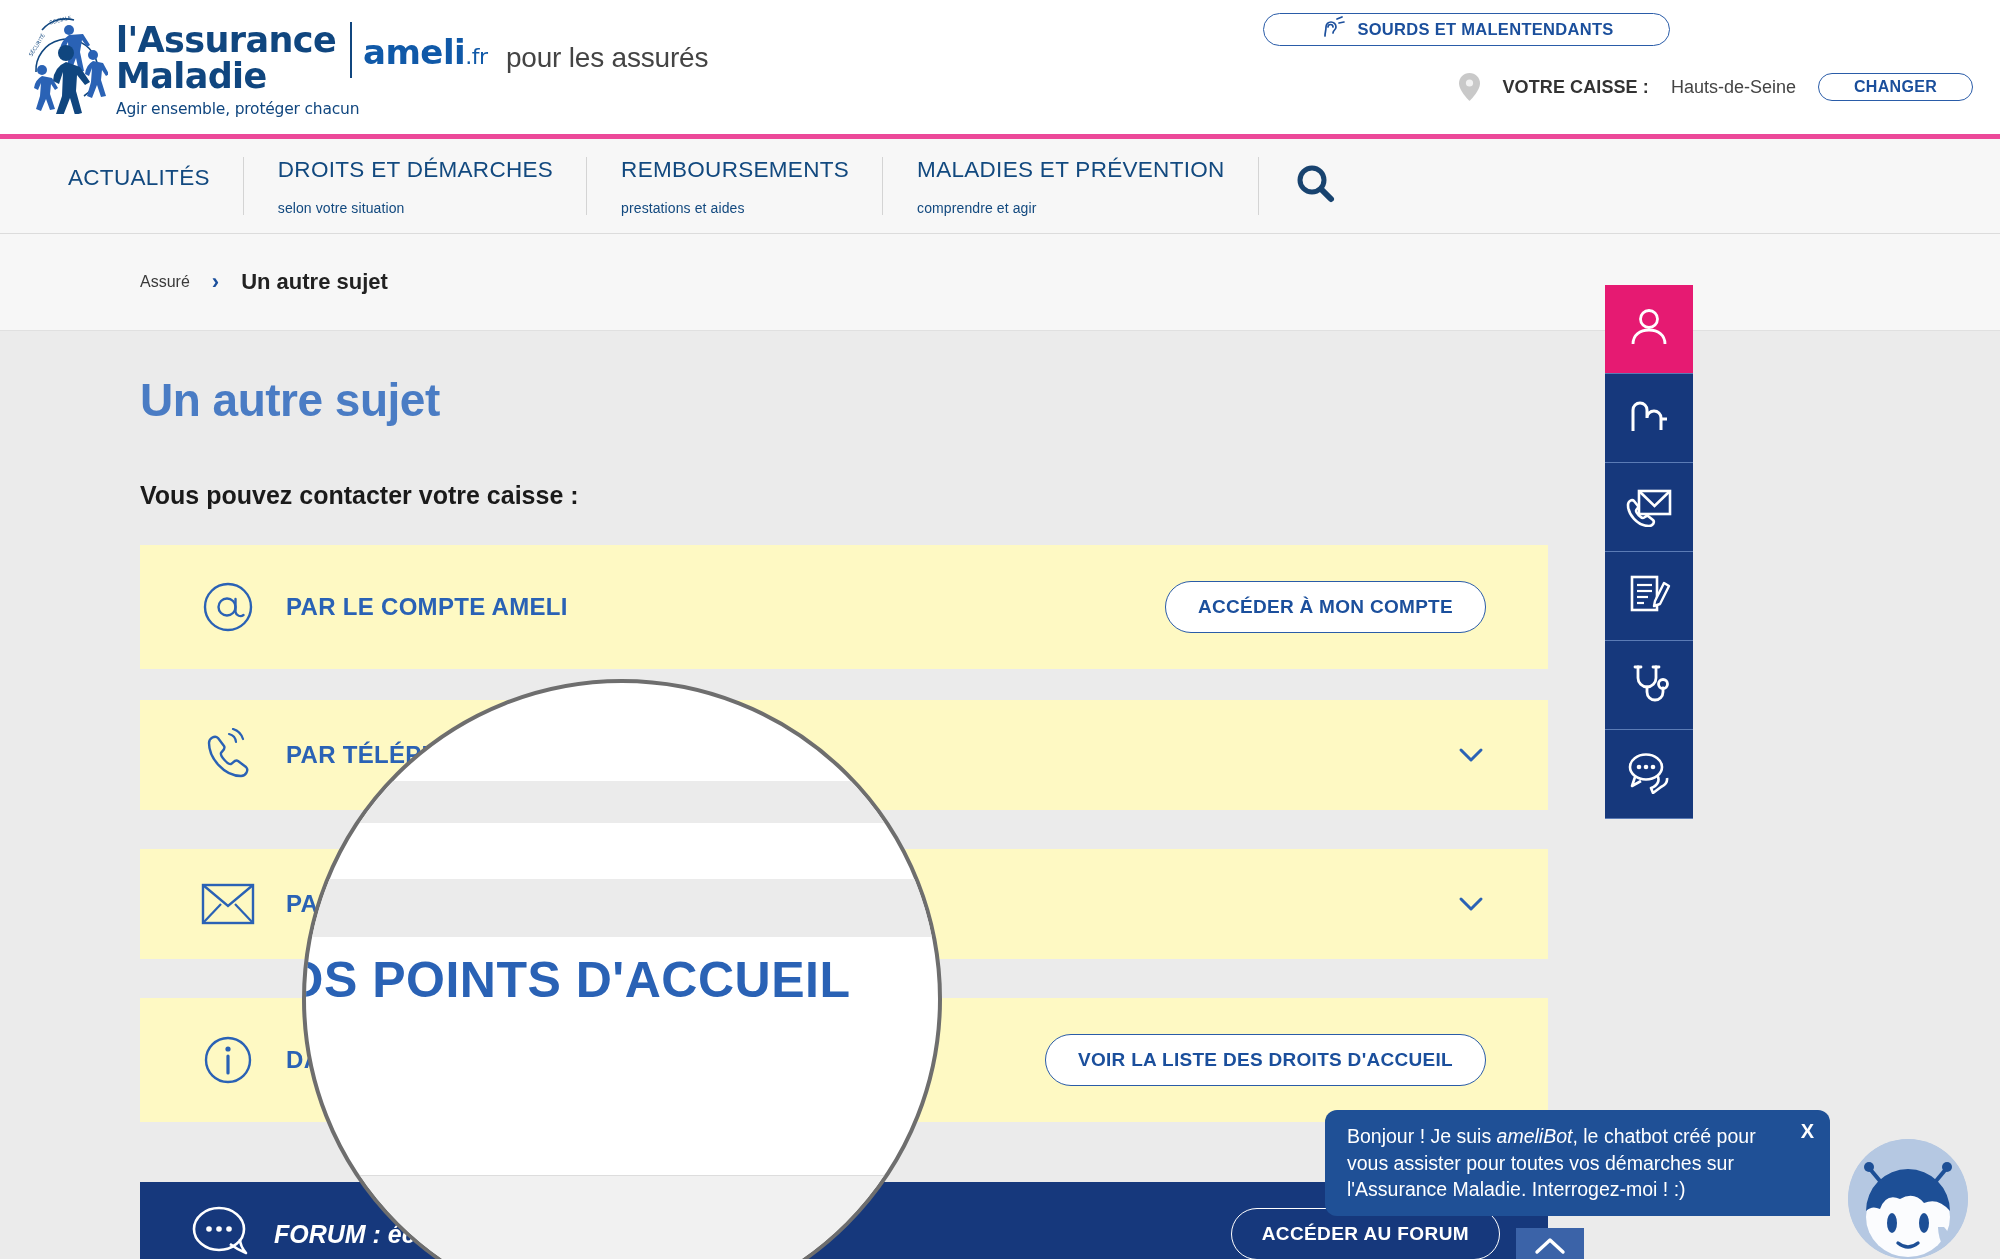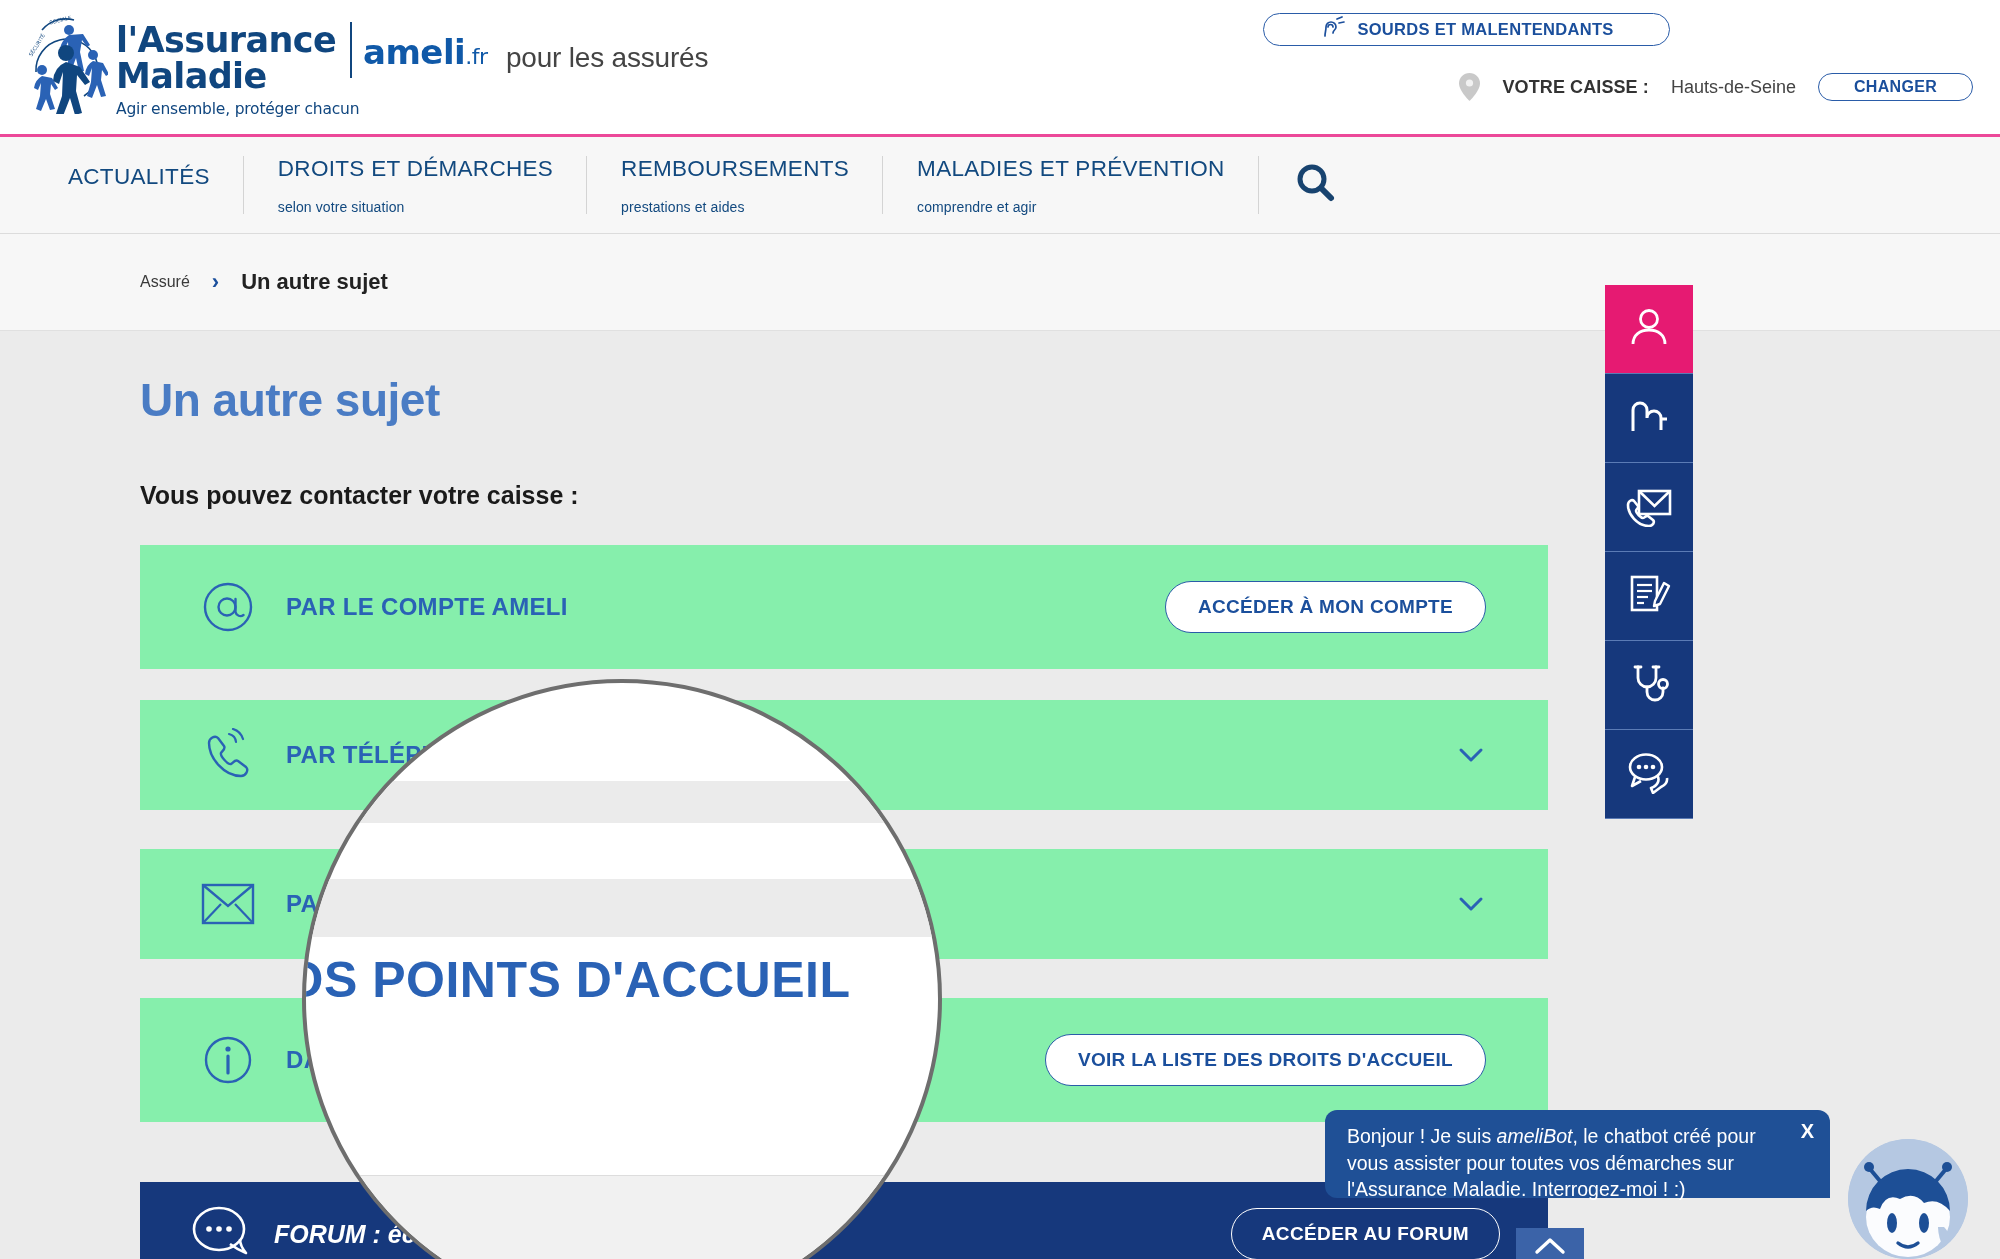"ACTUALITÉS" .nav { border-top: 3px solid #ec4899 -> 5px solid #ec4899 }
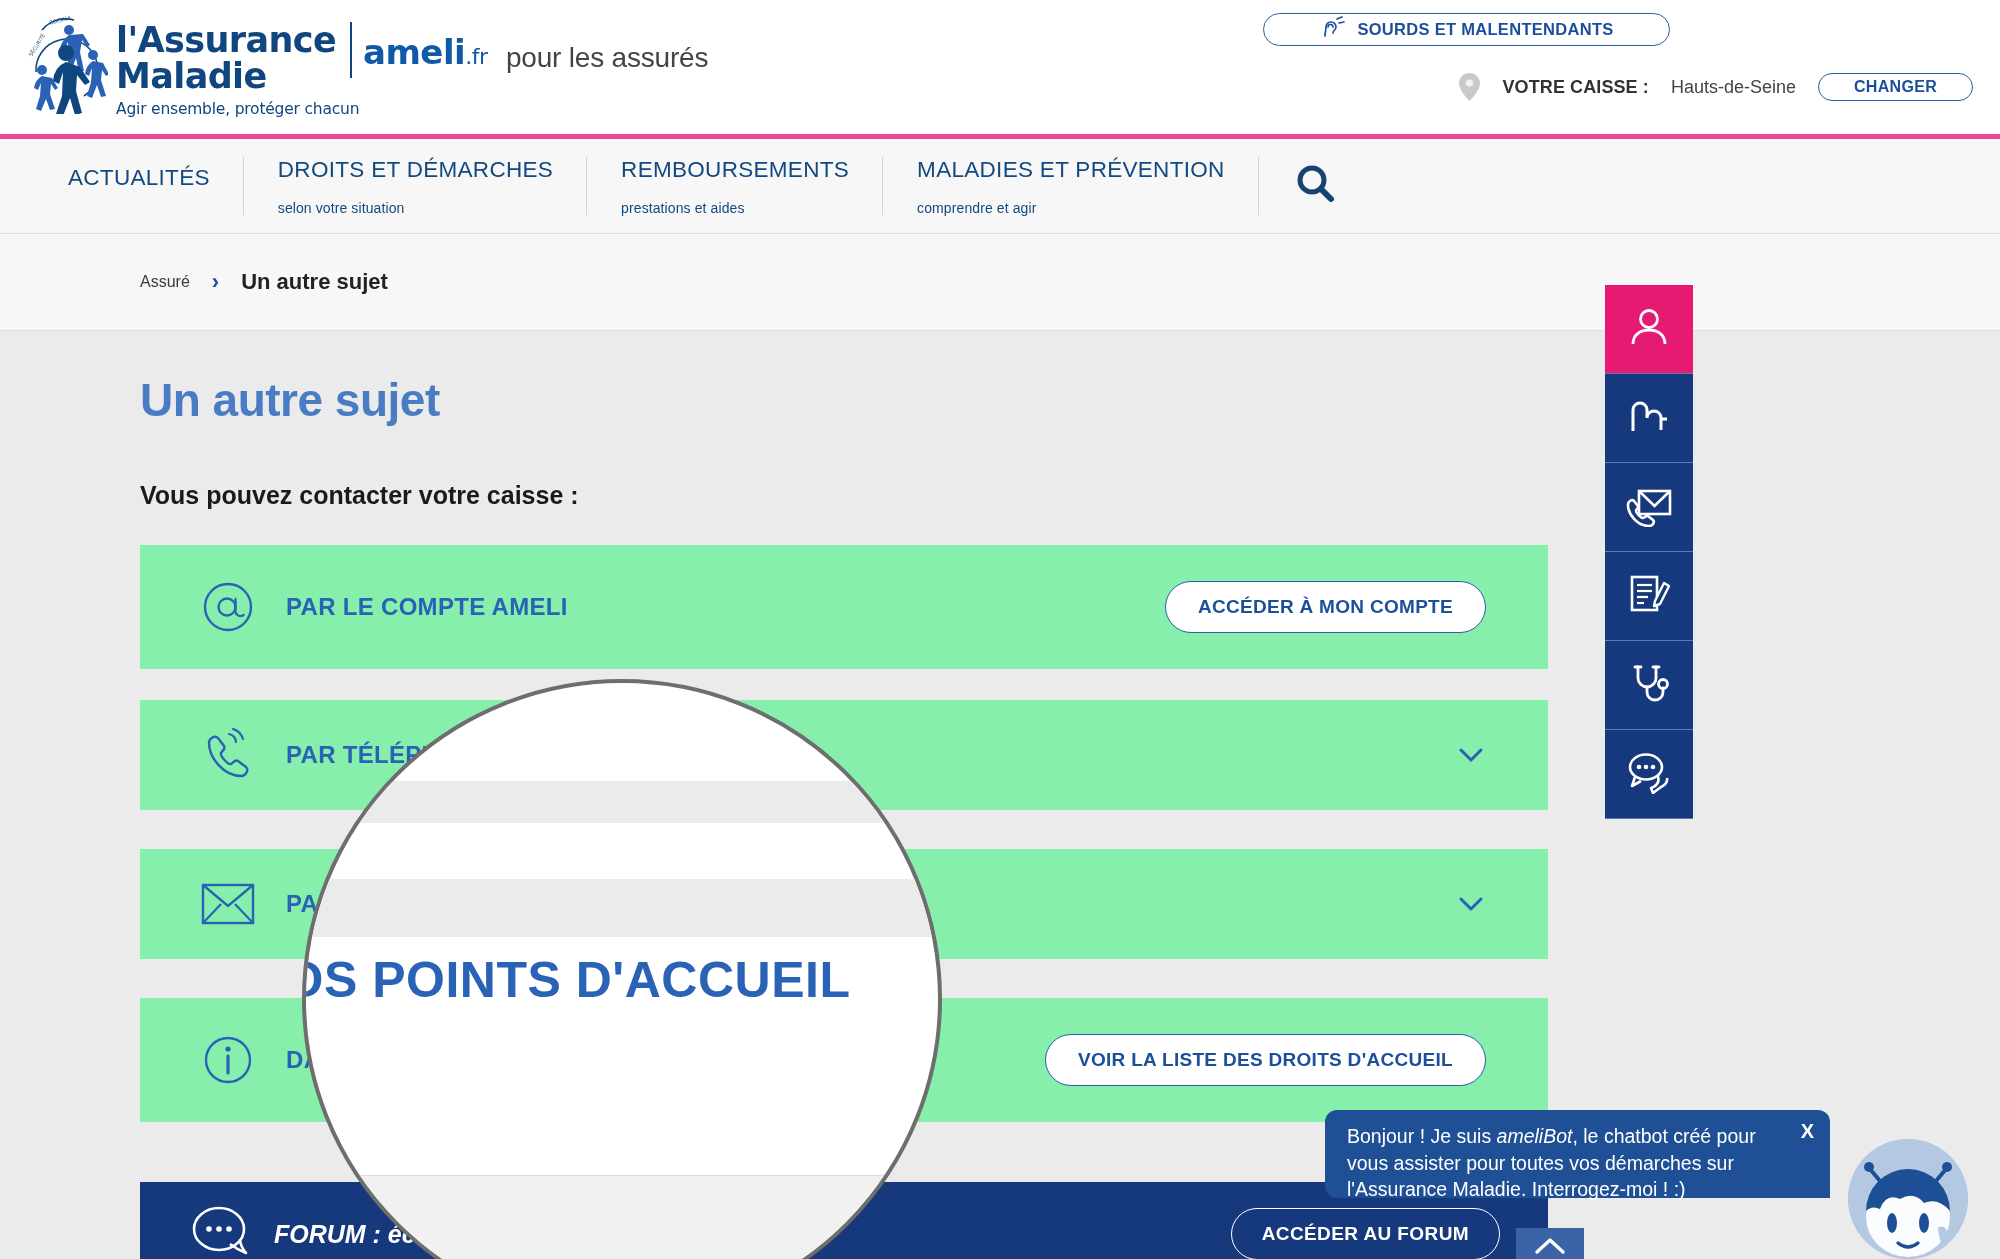"PAR LE COMPTE AMELI" .card { background: #86efac -> #fef9c3 }
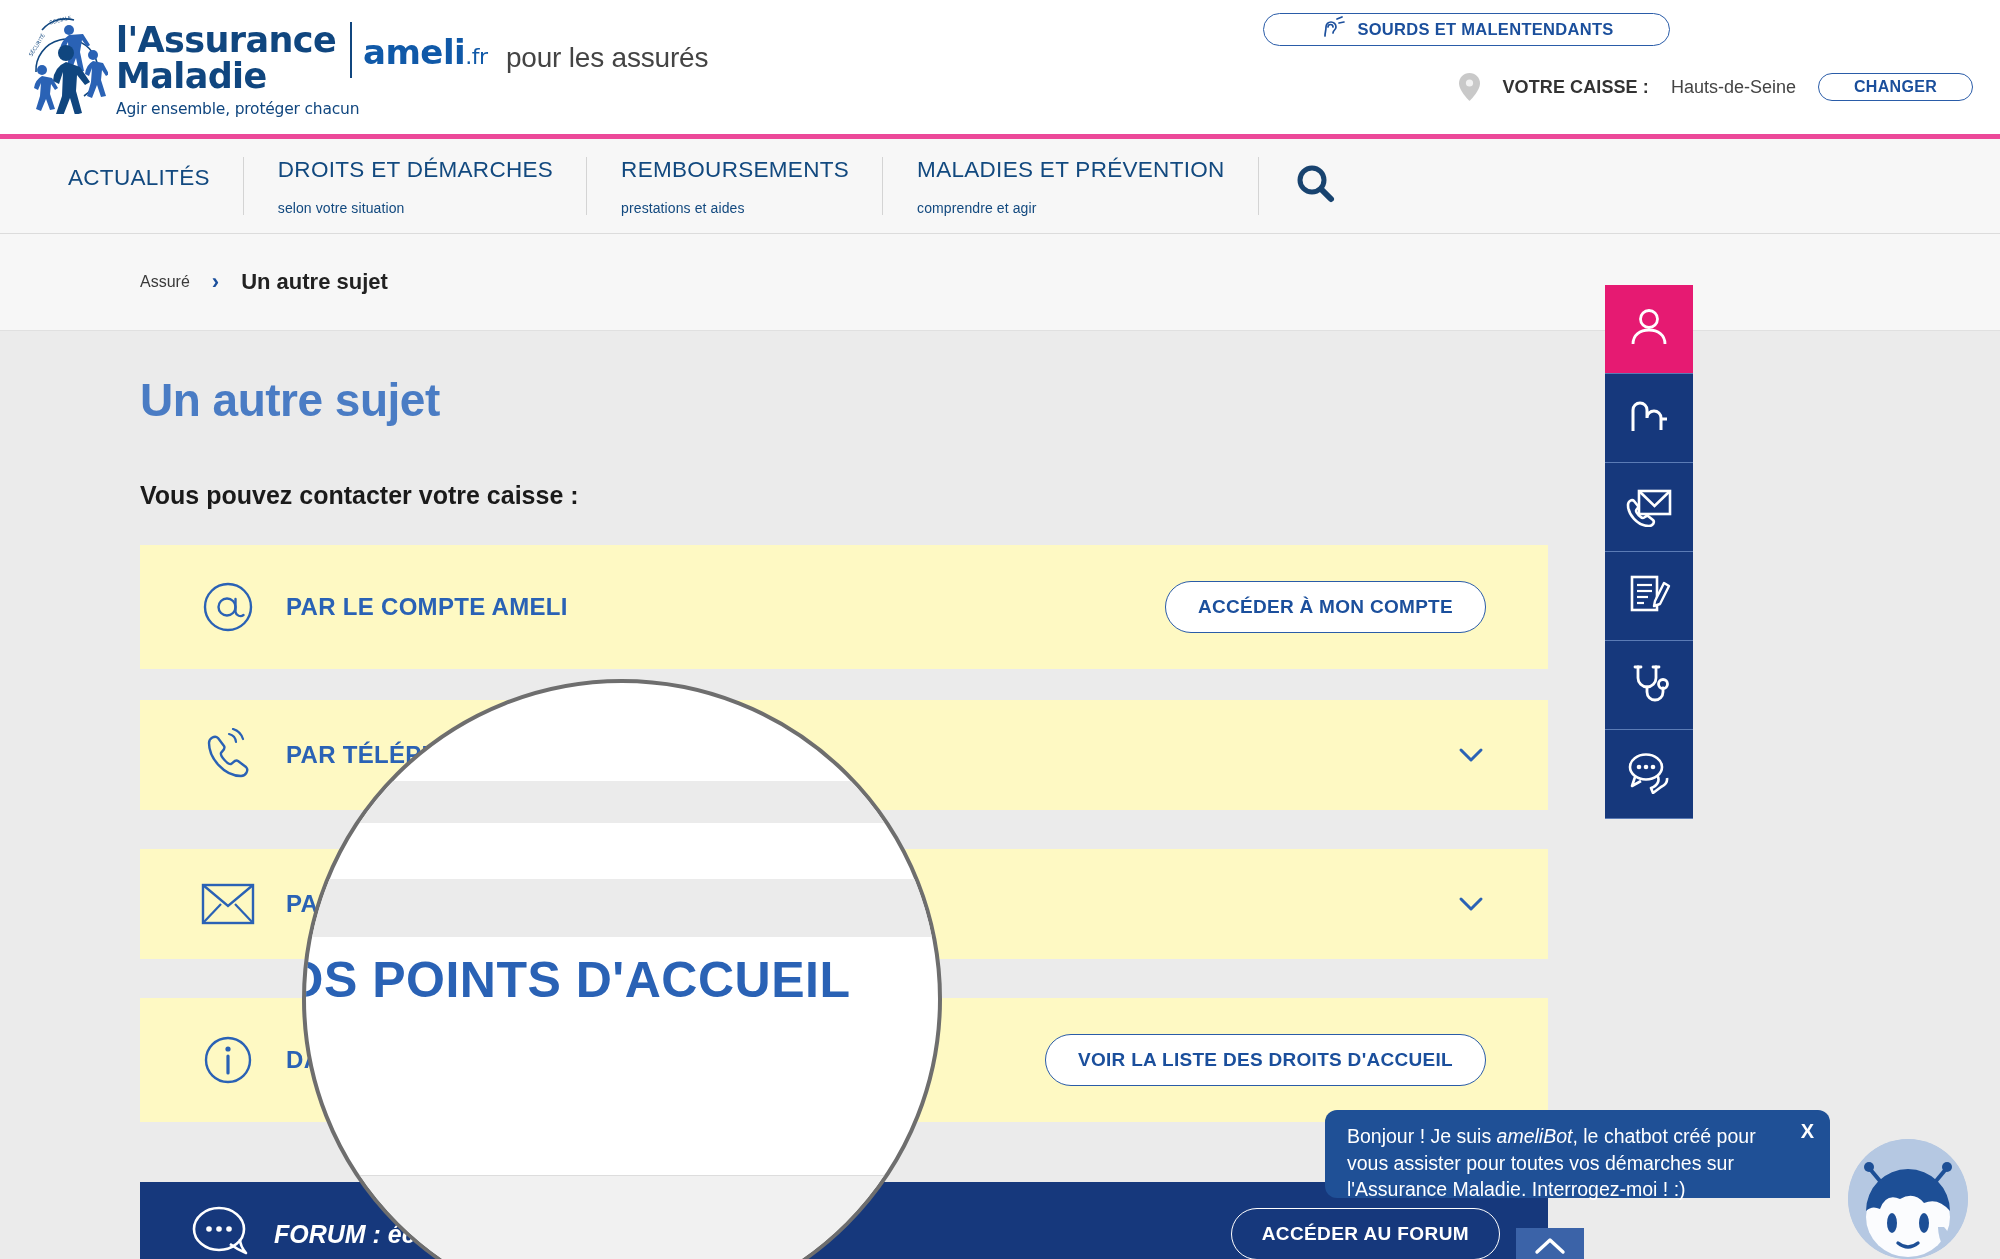"Bonjour ! Je suis ameliBot," .chat-bubble { height: 88px -> 106px }
